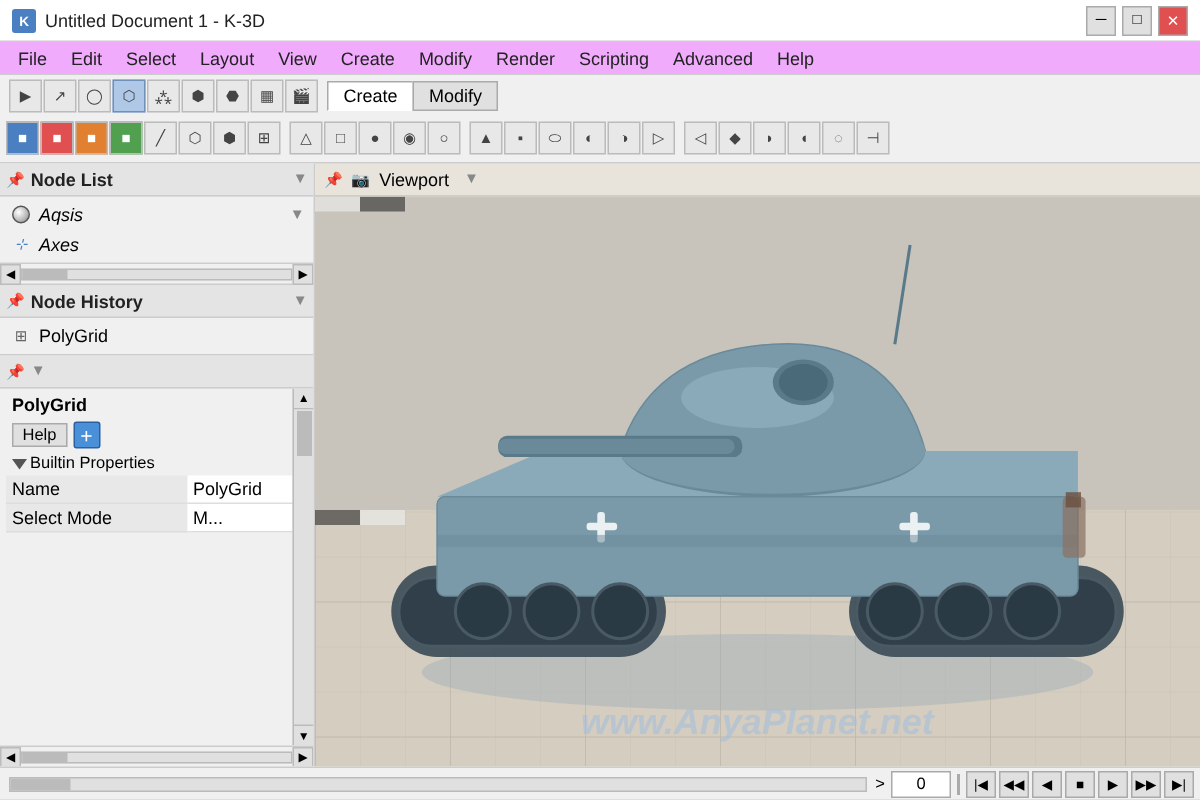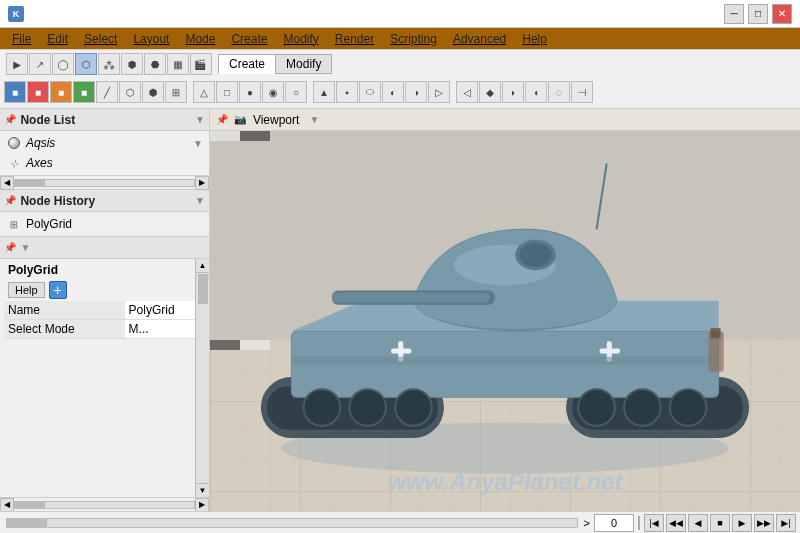"Untitled Document 1 - K-3D" span { html: none -> <span>Untitled Document 1 - K-3D</span> }
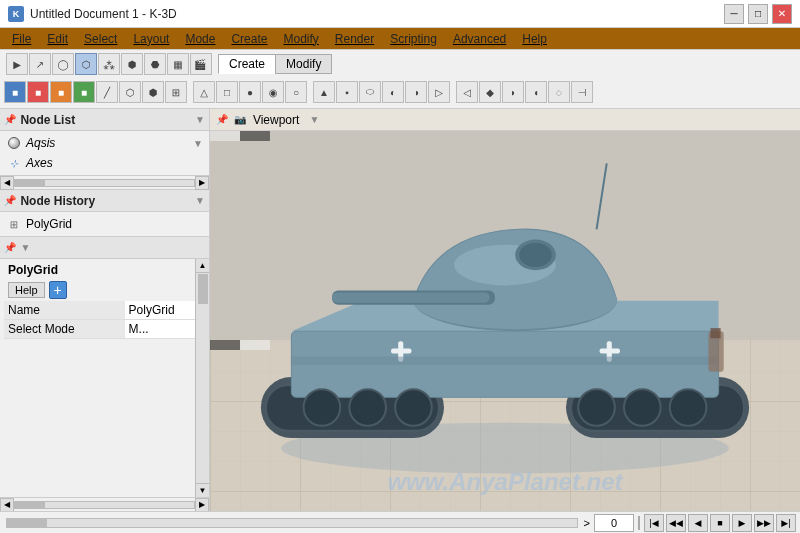"File" #menubar { background: #a16207 -> #f0abfc; text-decoration: underline -> none }
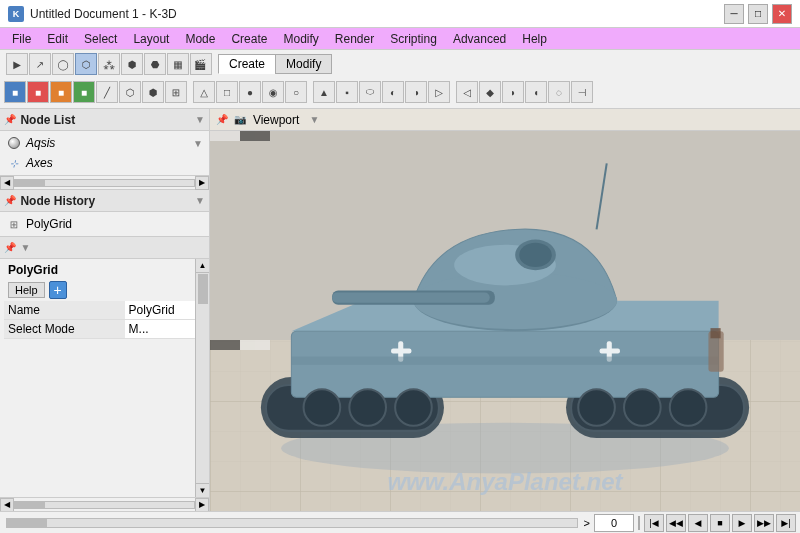"Mode" span.menu-item { text: Mode -> View }
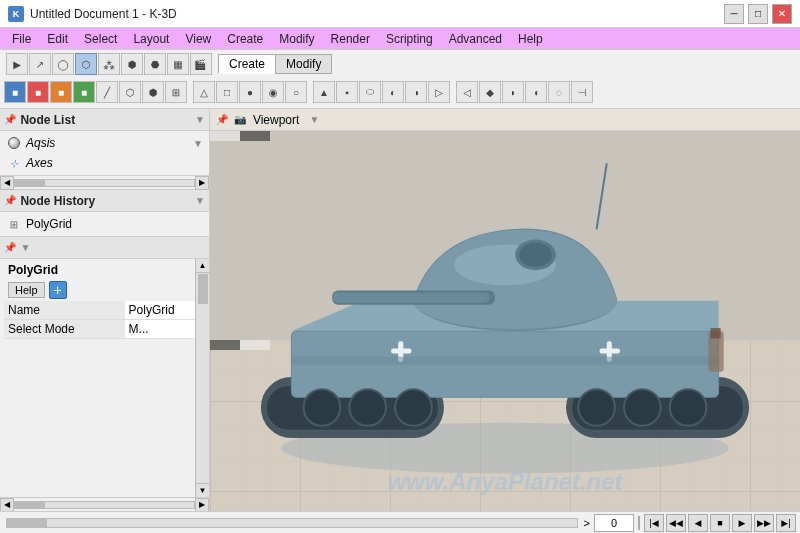"Builtin Properties" div.builtin-header { html: none -> <div> <span></span> <span>Builtin Properties</span> </div> }
